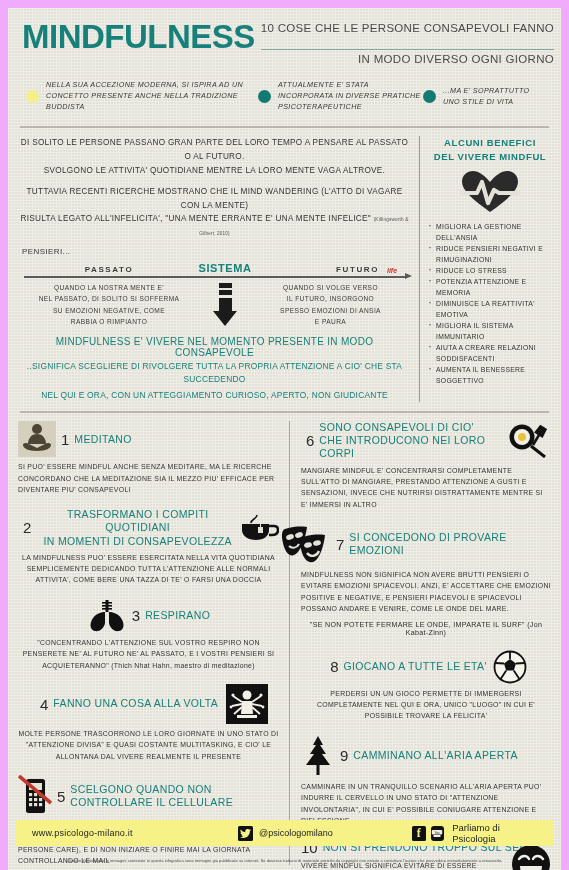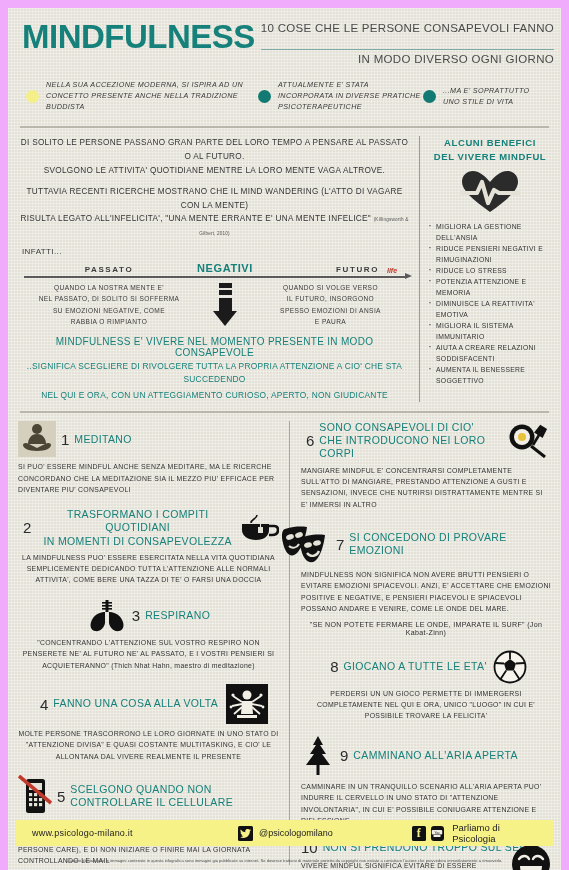"INFATTI..." div.infatti { text: INFATTI -> PENSIERI }
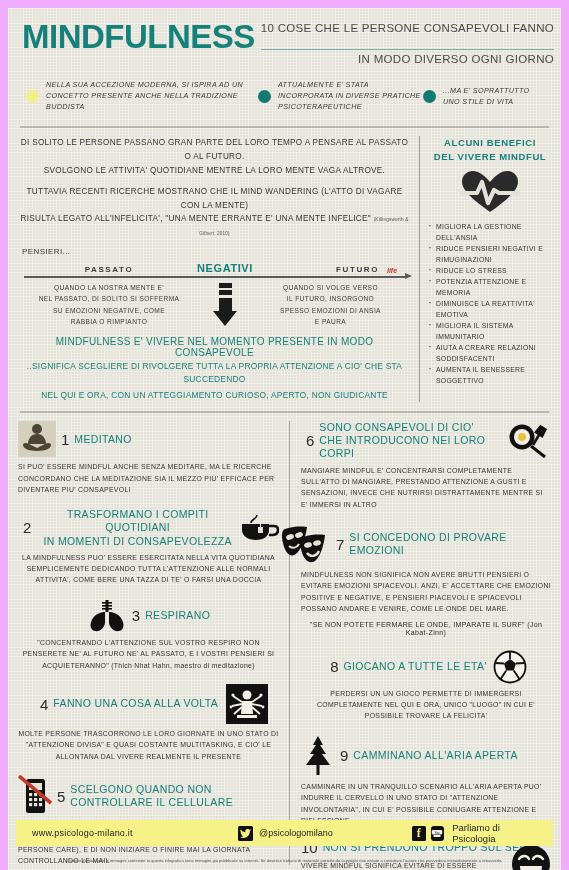"NEGATIVI" div.tl-lab { text: NEGATIVI -> SISTEMA }
